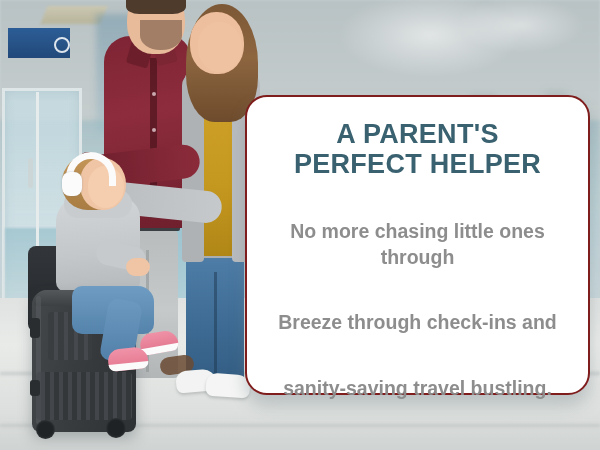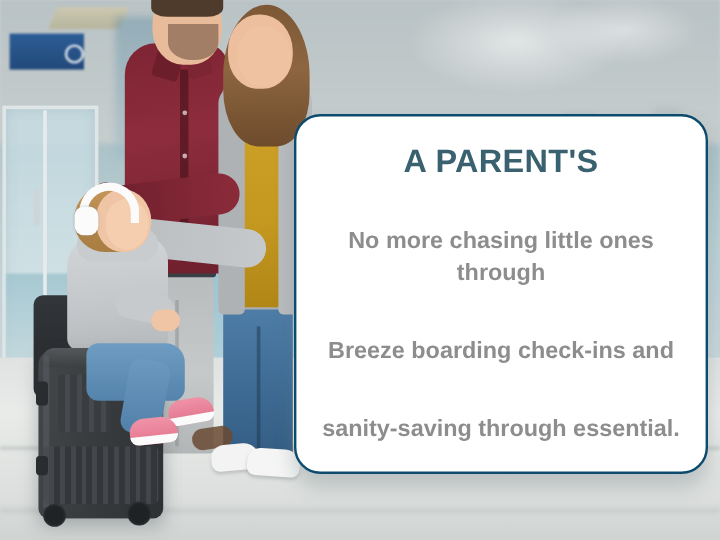"A PARENT'S" .card { border: 2px solid #0c4a6e -> 2px solid #7f1d1d }
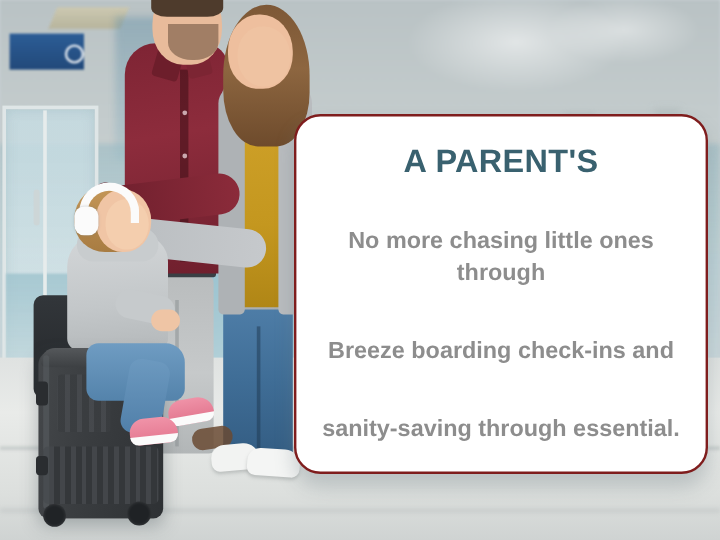"PERFECT HELPER" span.tline { html: none -> <span>PERFECT HELPER</span> }
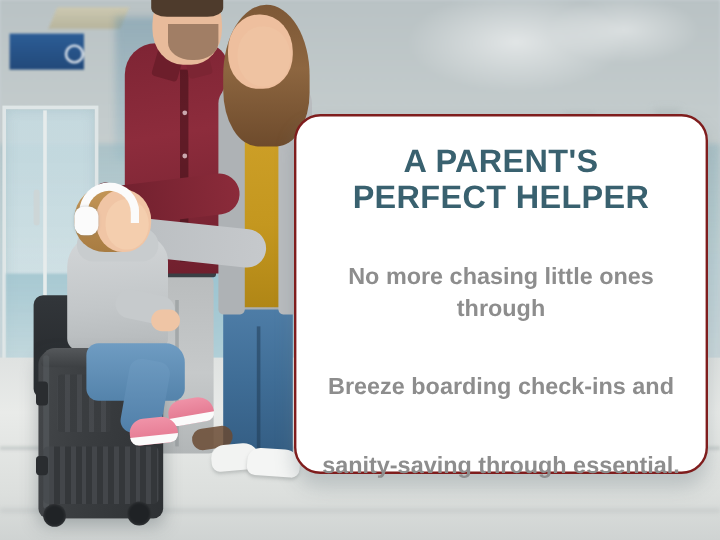"Breeze boarding check-ins and" span.bline { text: boarding -> through }
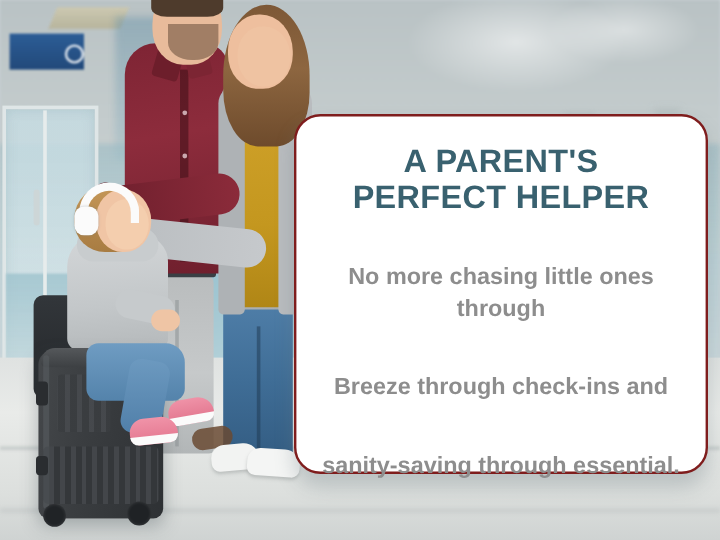"sanity-saving through essential." span.bline { text: through essential -> travel bustling }
